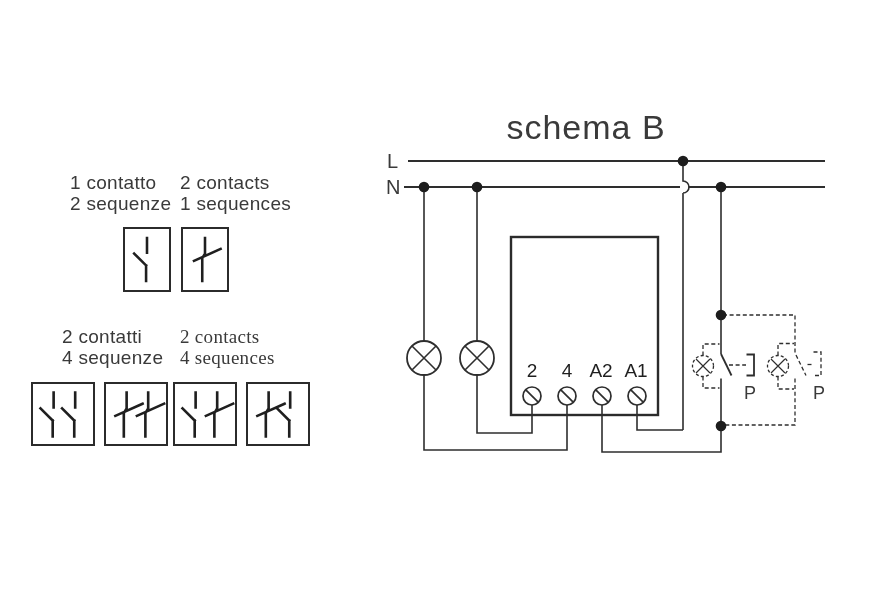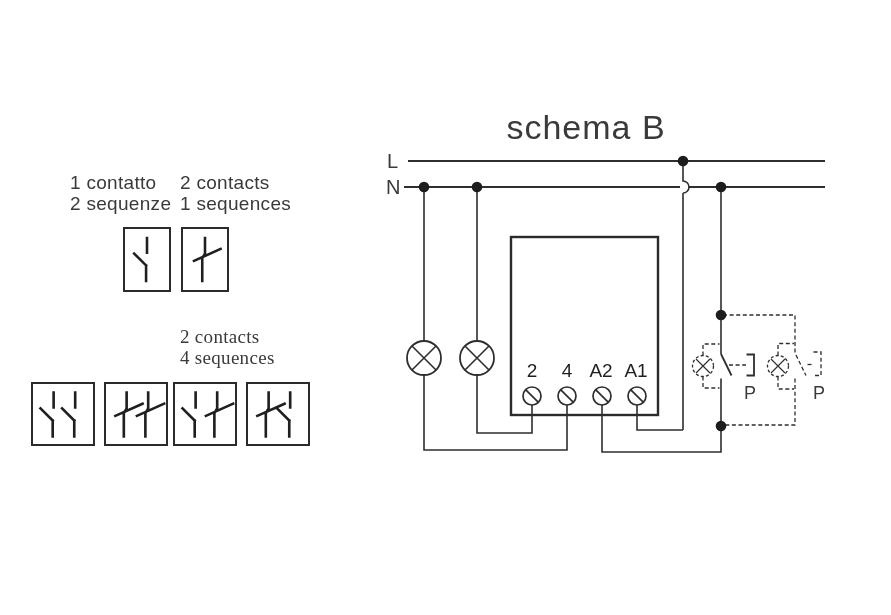"2 contatti 4 sequenze" div.txt { html: none -> <div><span>2 contatti</span> <span>4 sequenze</span></div> }
